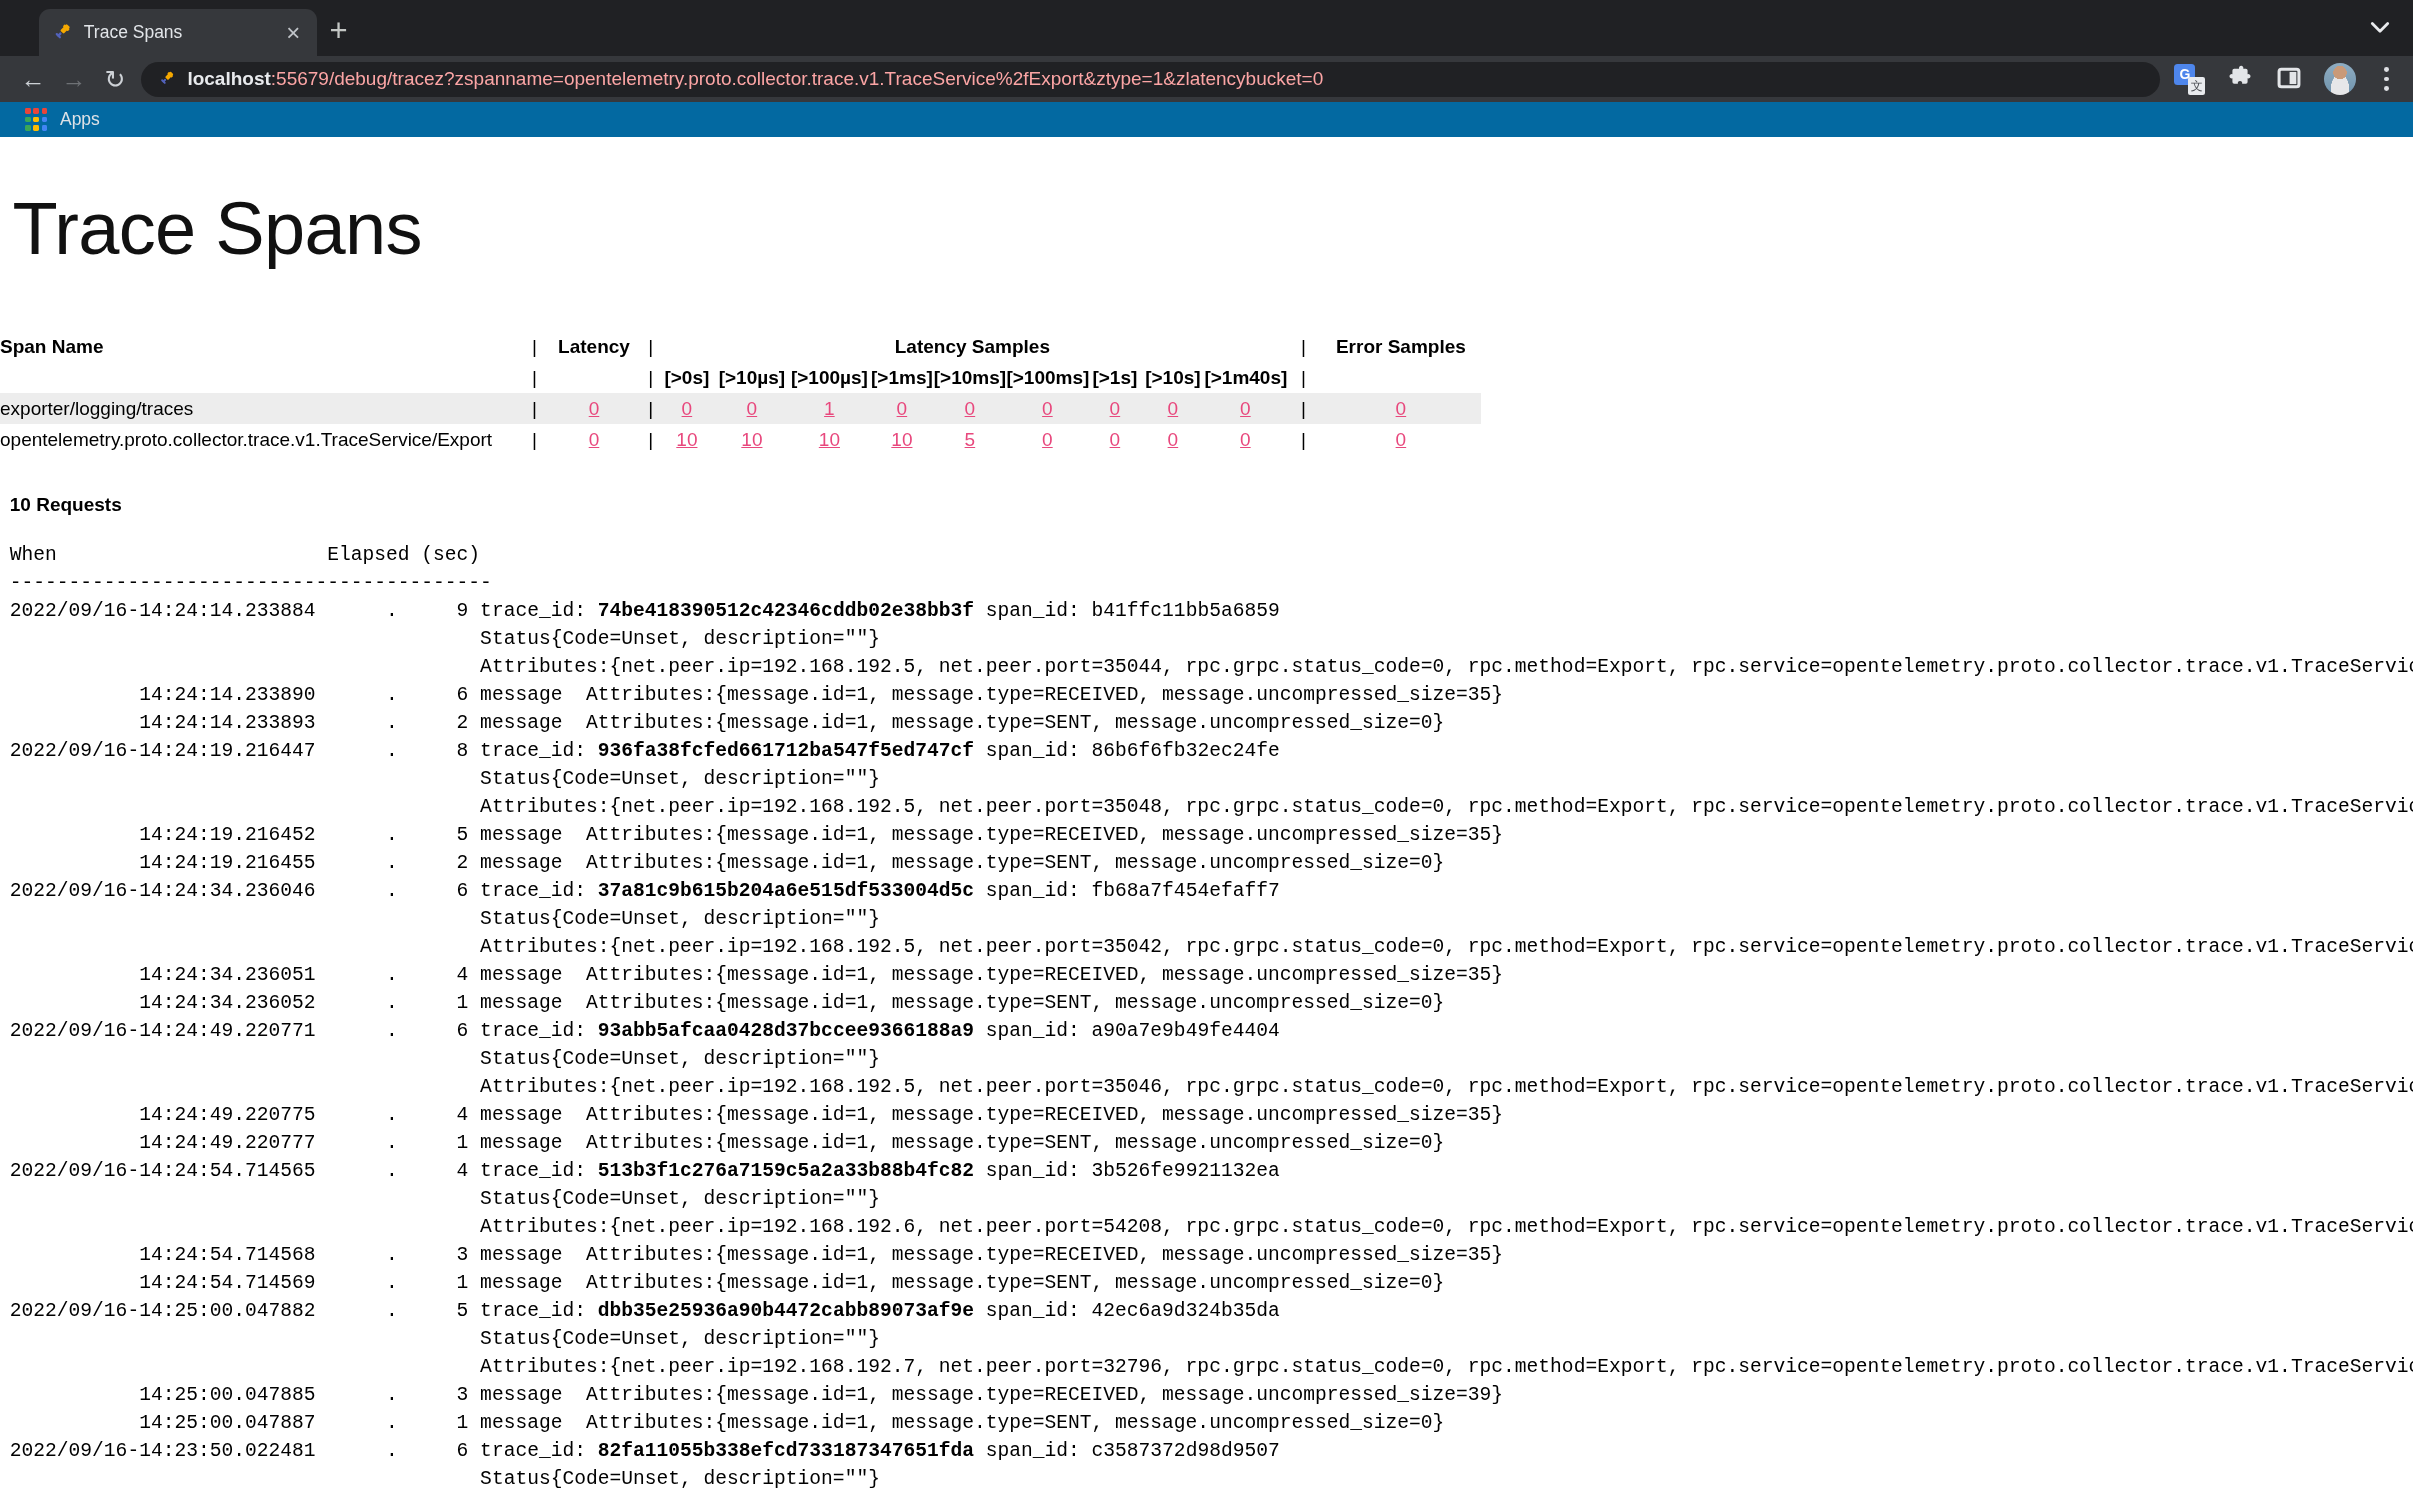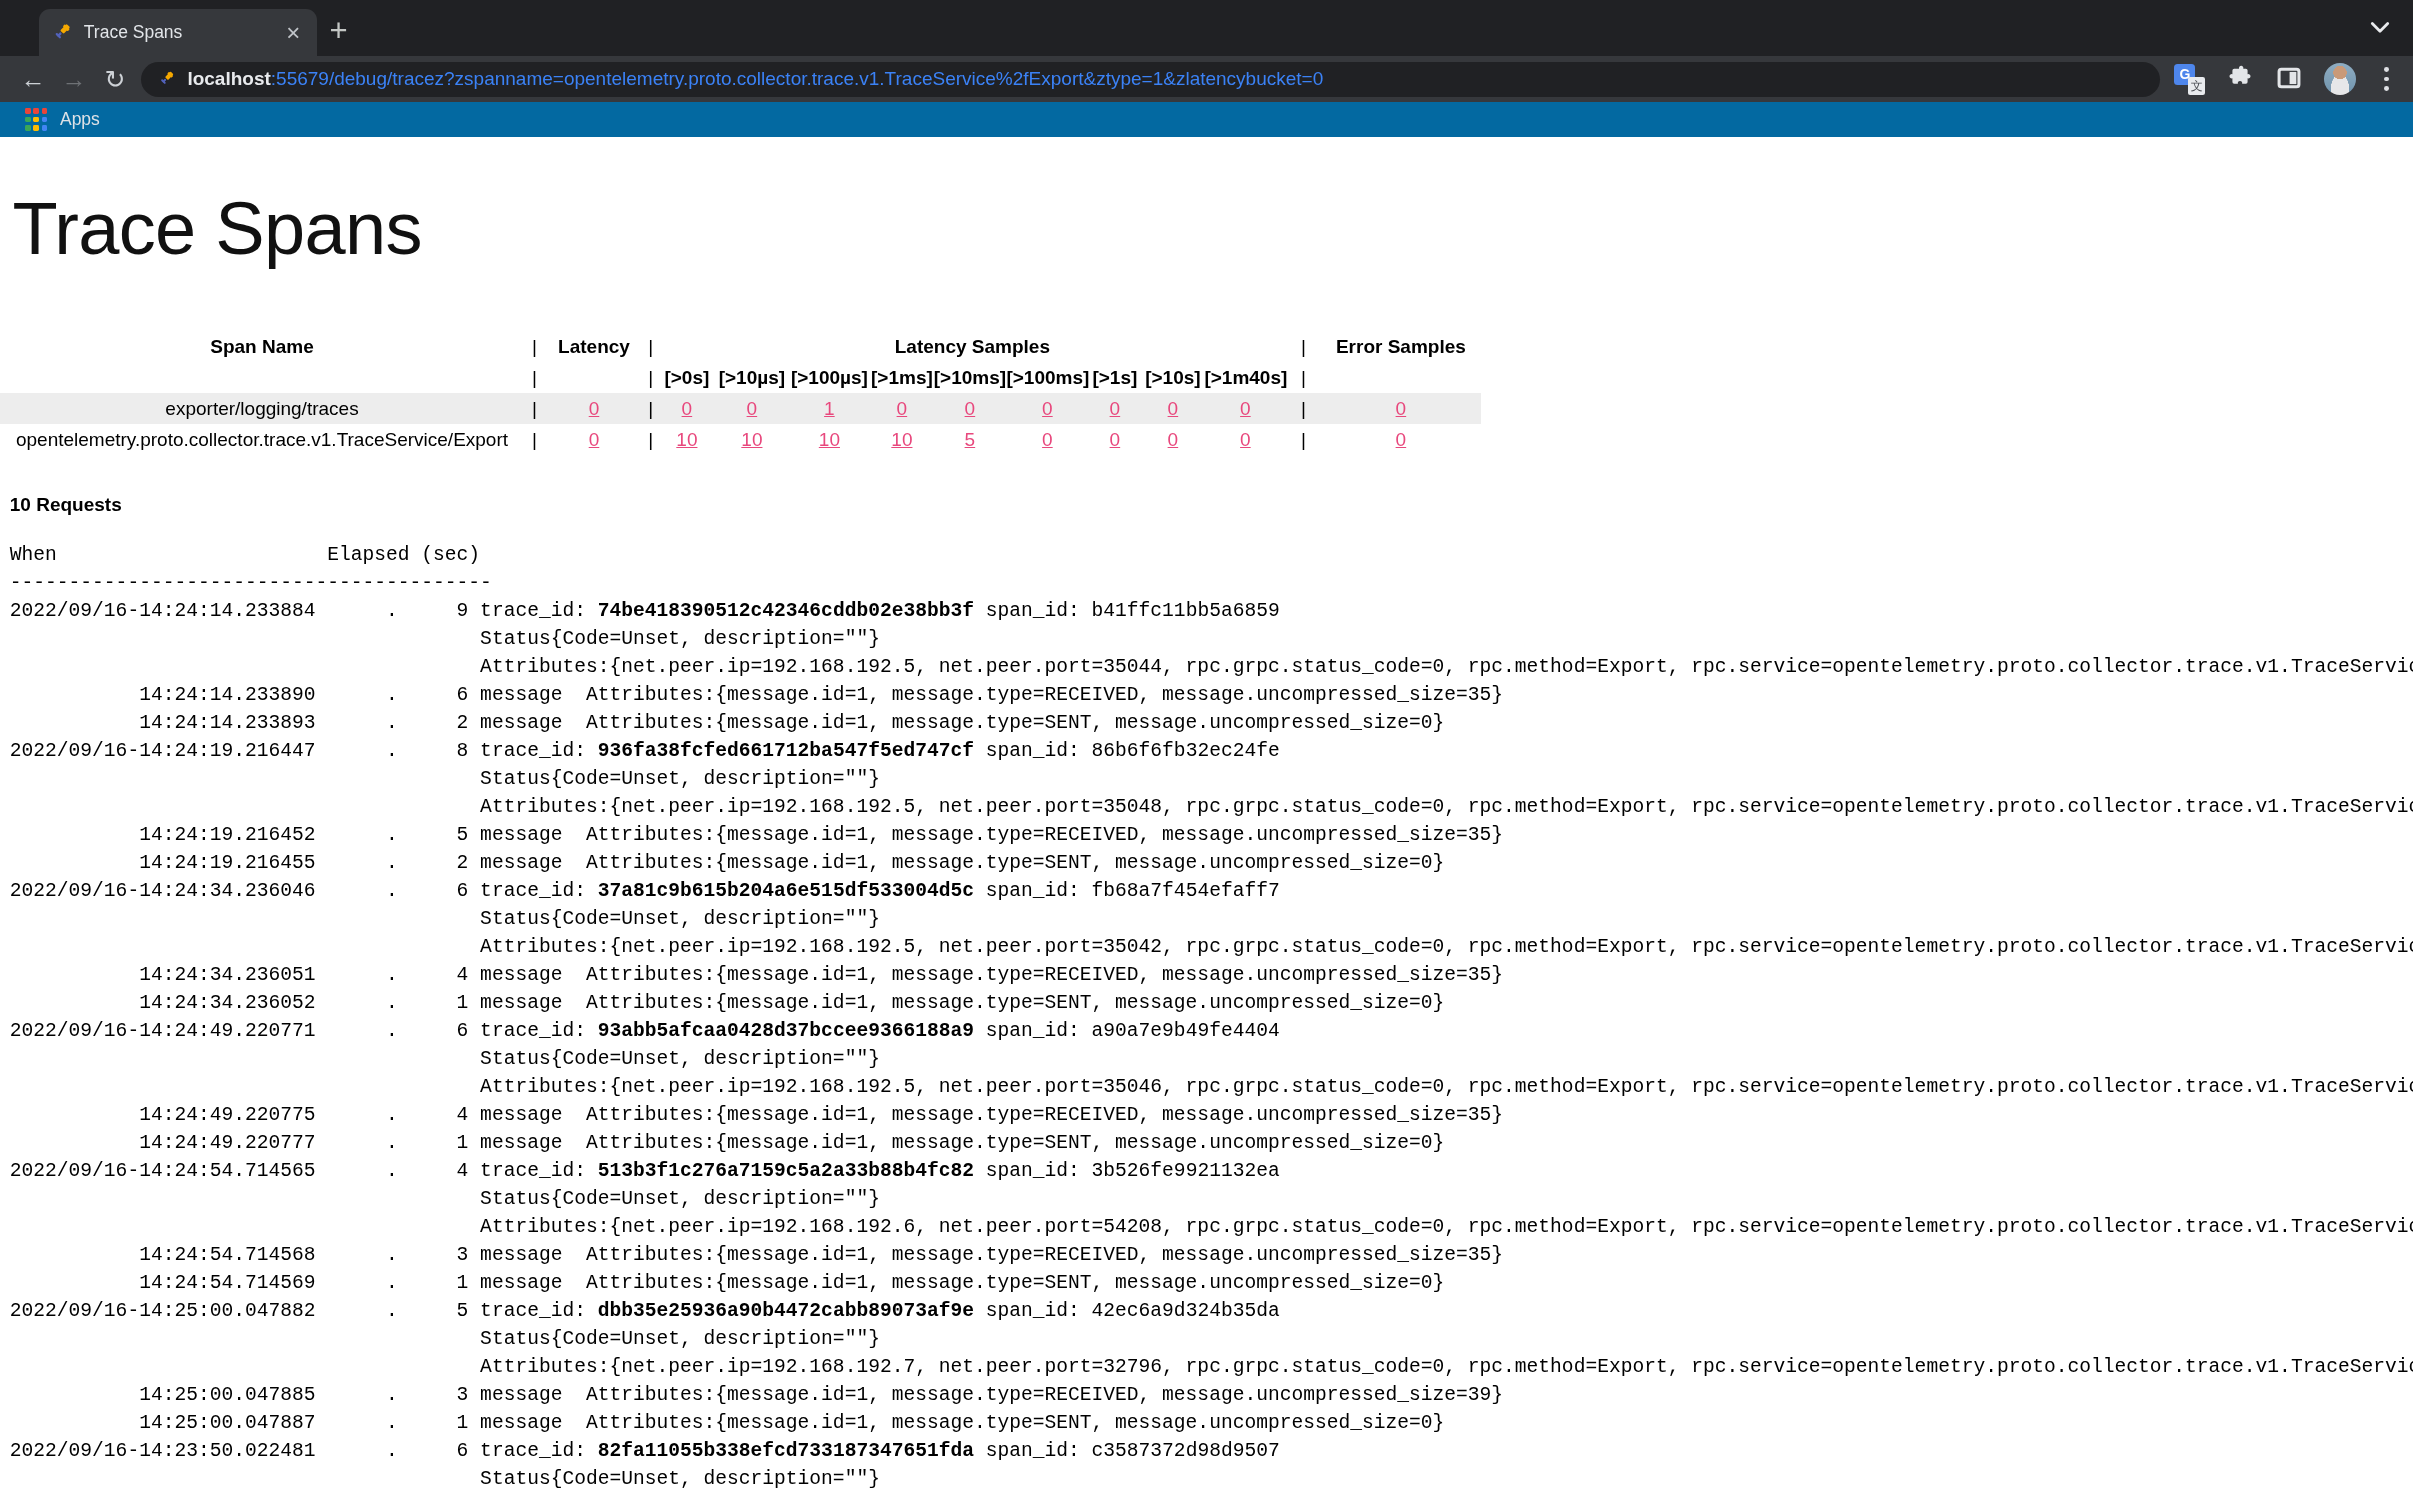":55679/debug/tracez?zspanname=openteleme" .url .rest { color: #3b82f6 -> #fca5a5 }
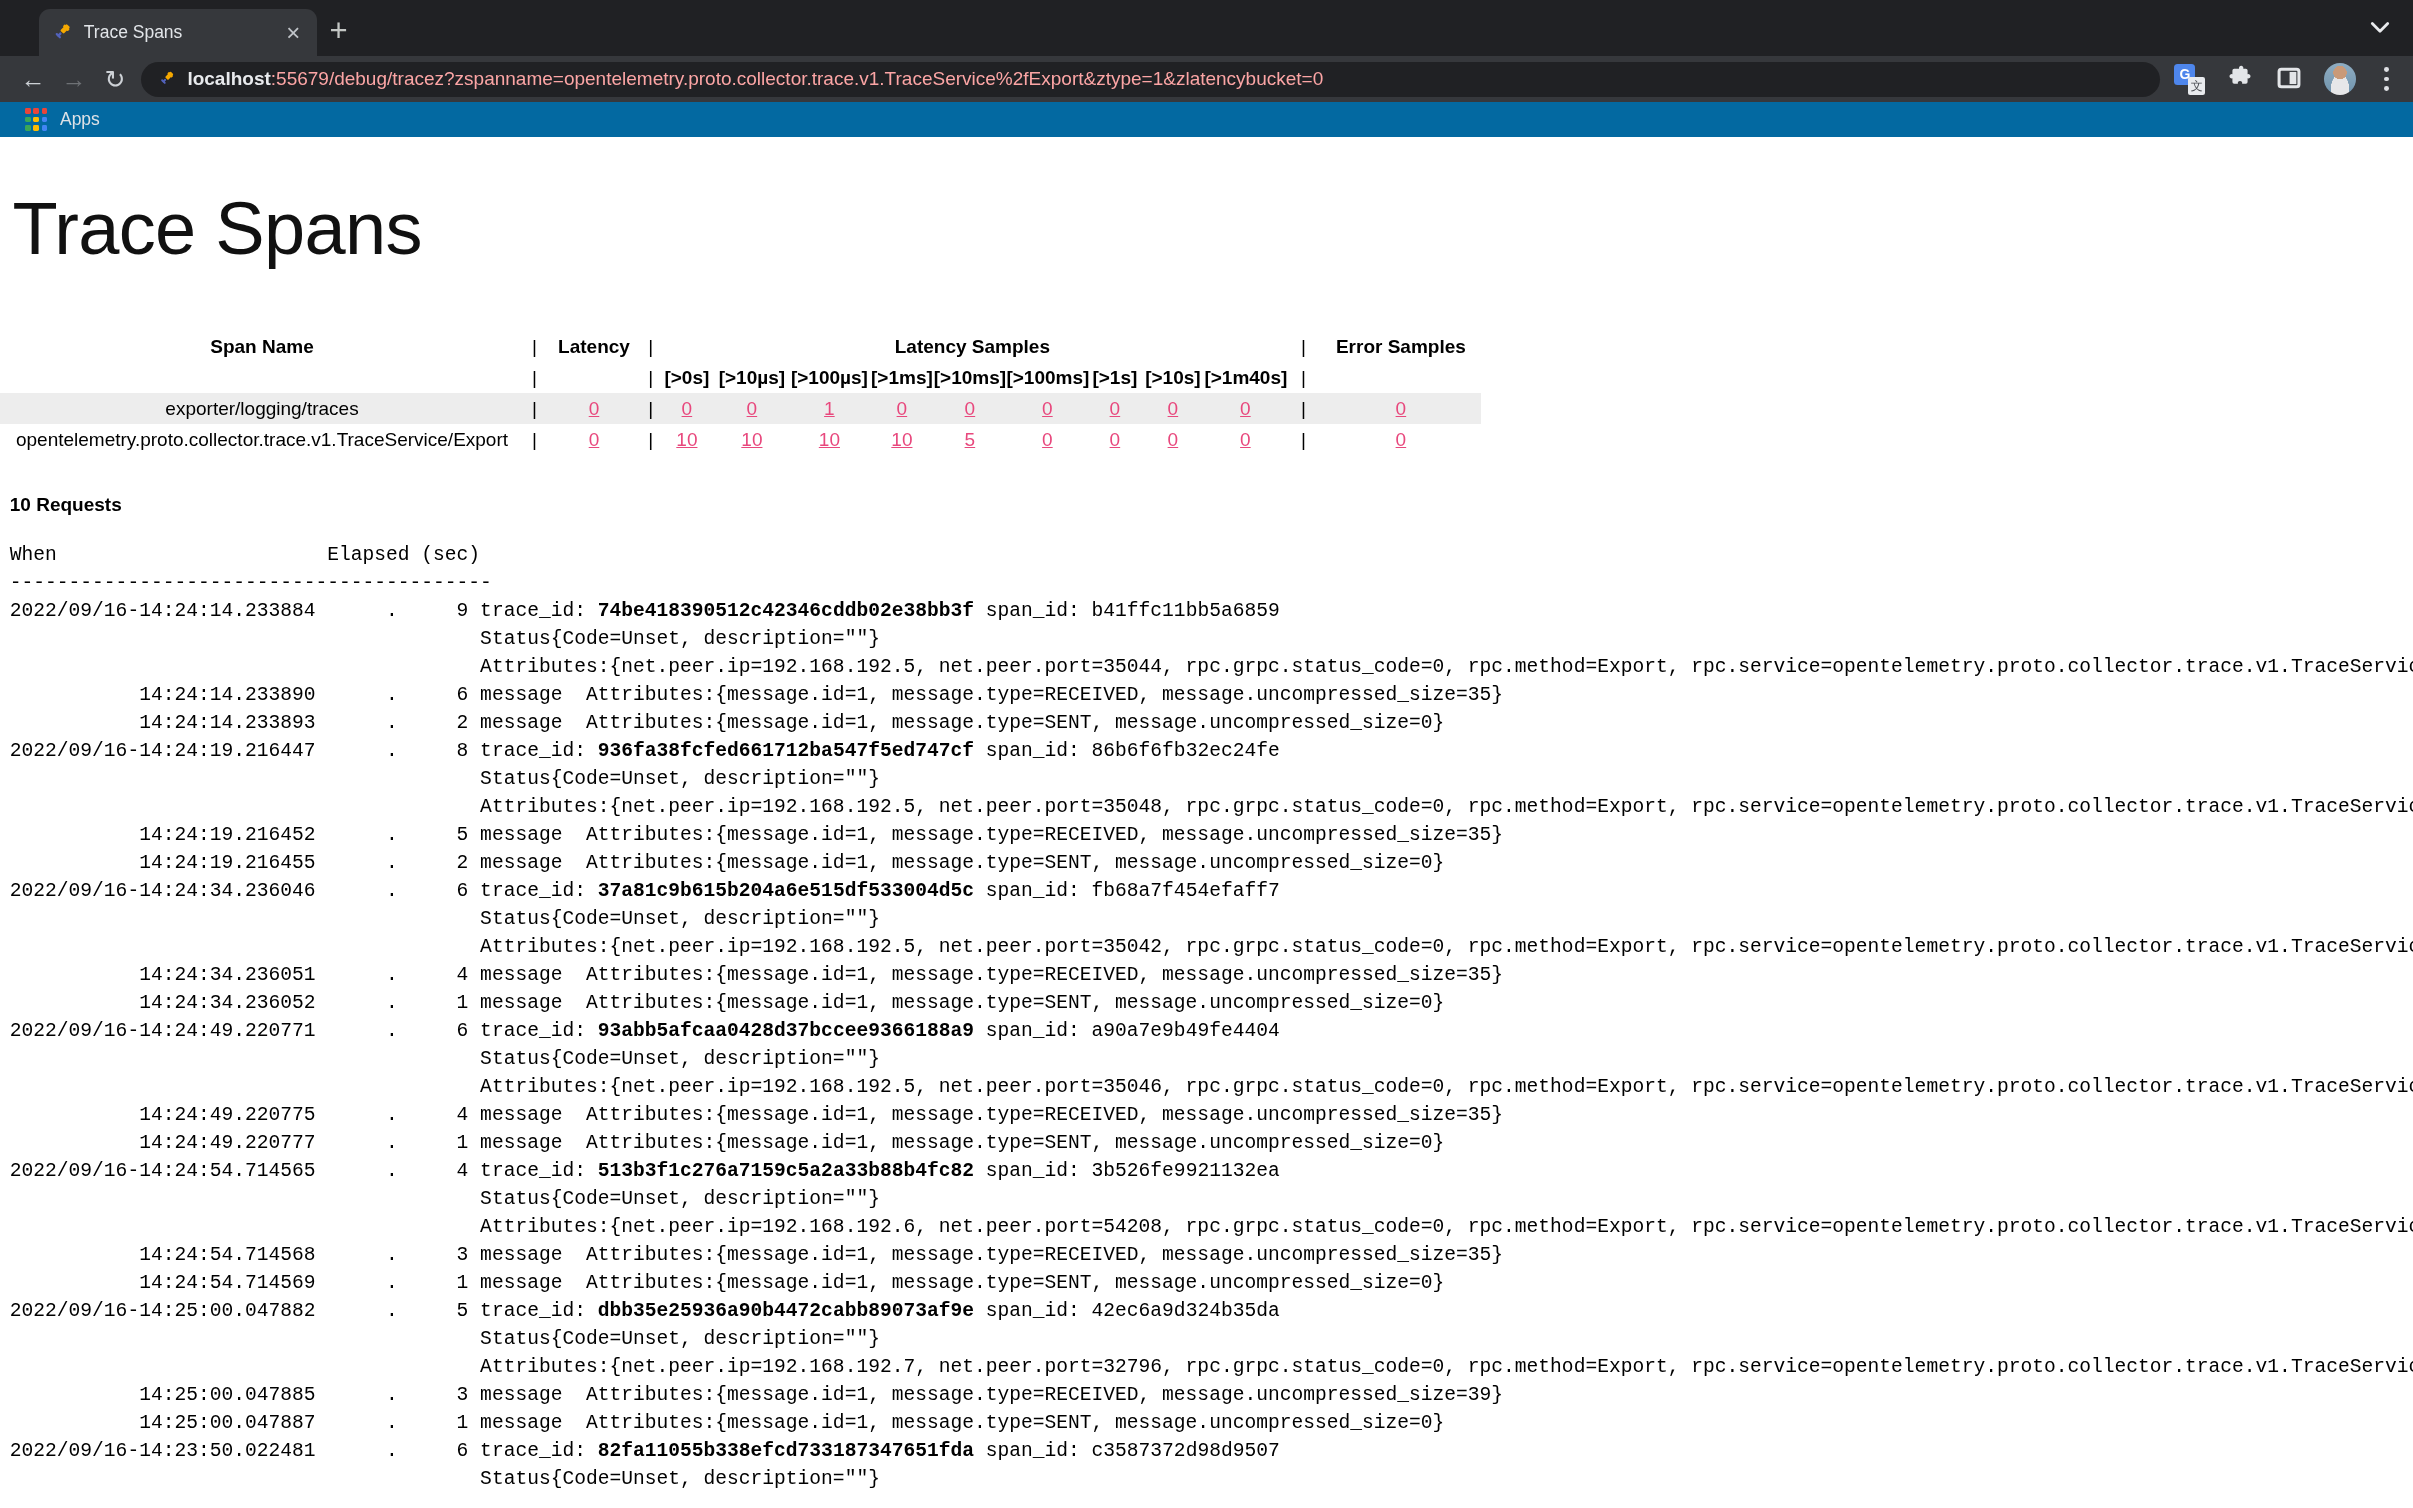"Span Name" table.spans th, table.spans td { text-align: center -> none }
